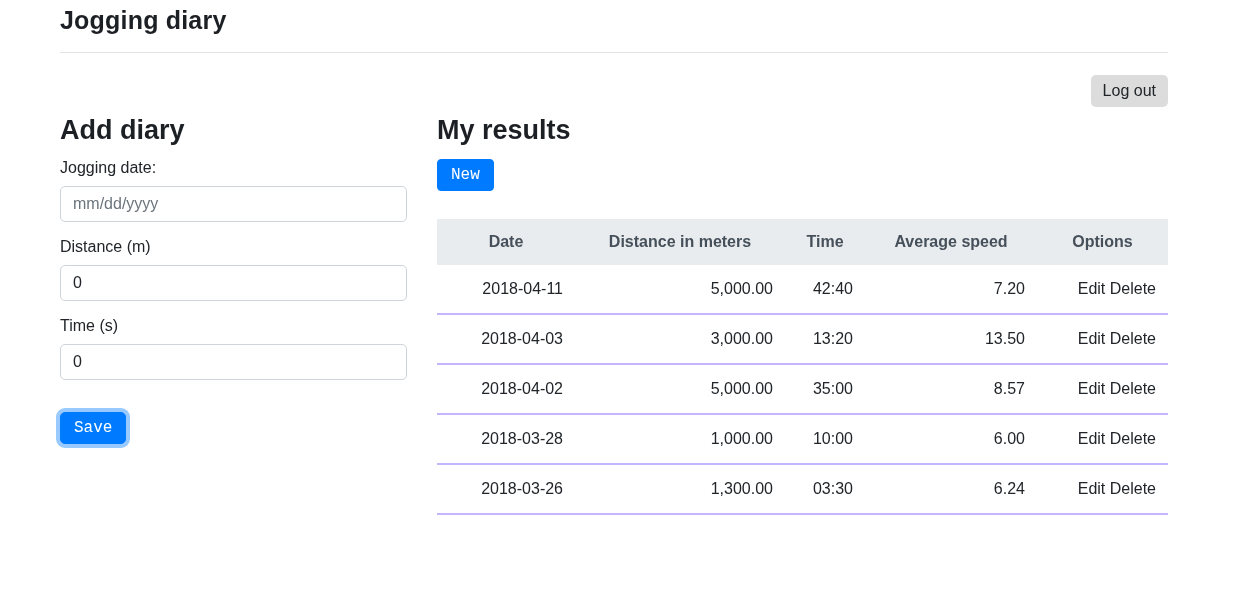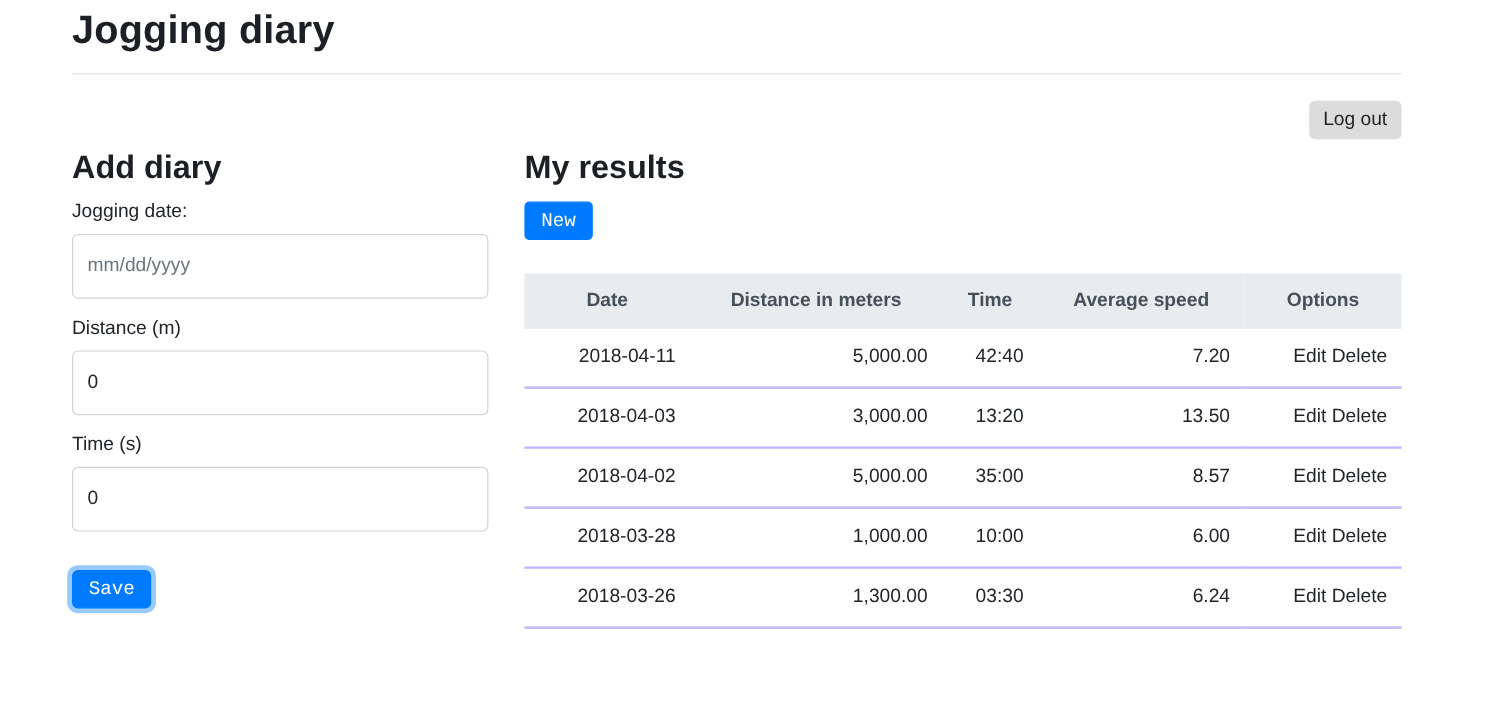"Jogging diary" h1.page-title { font-size: 33px -> 25px }
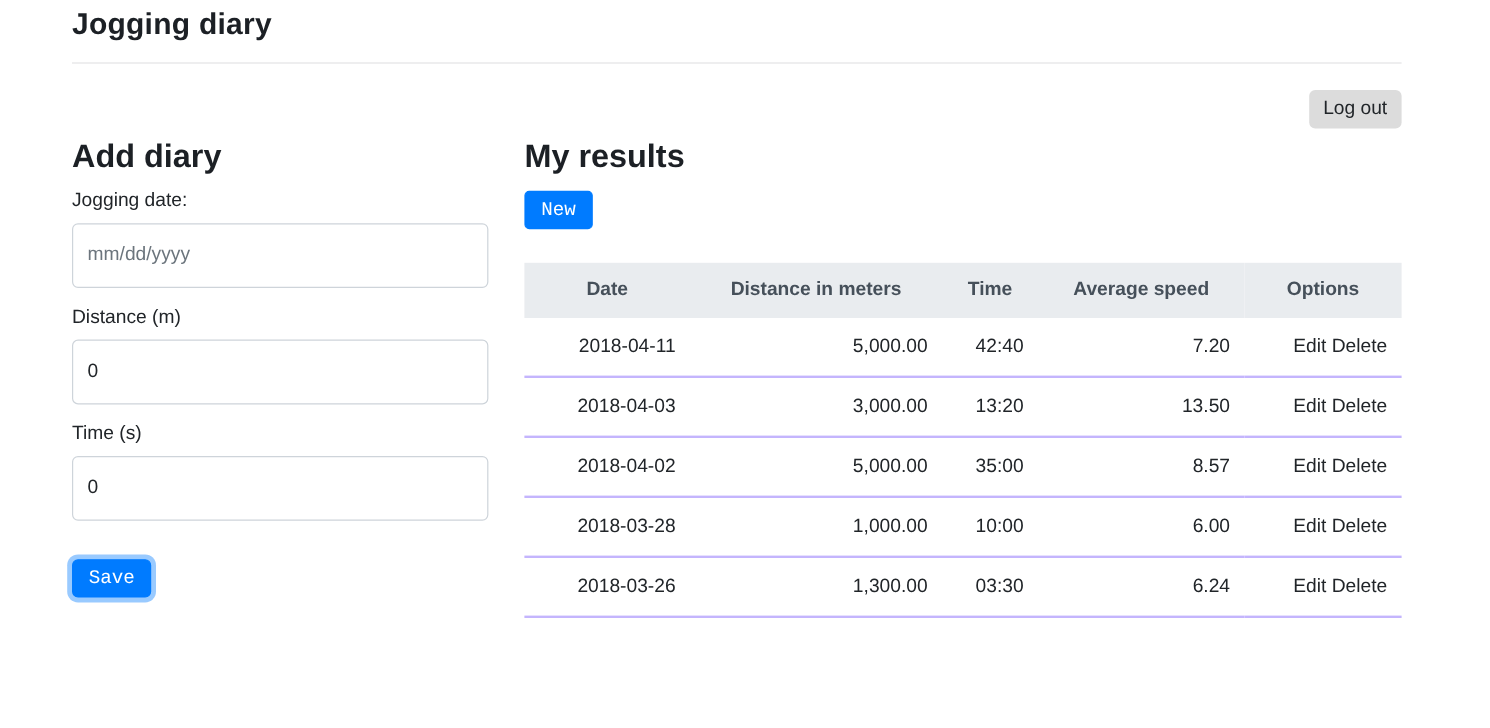"mm/dd/yyyy" .form-control { height: 54px -> 36px }
